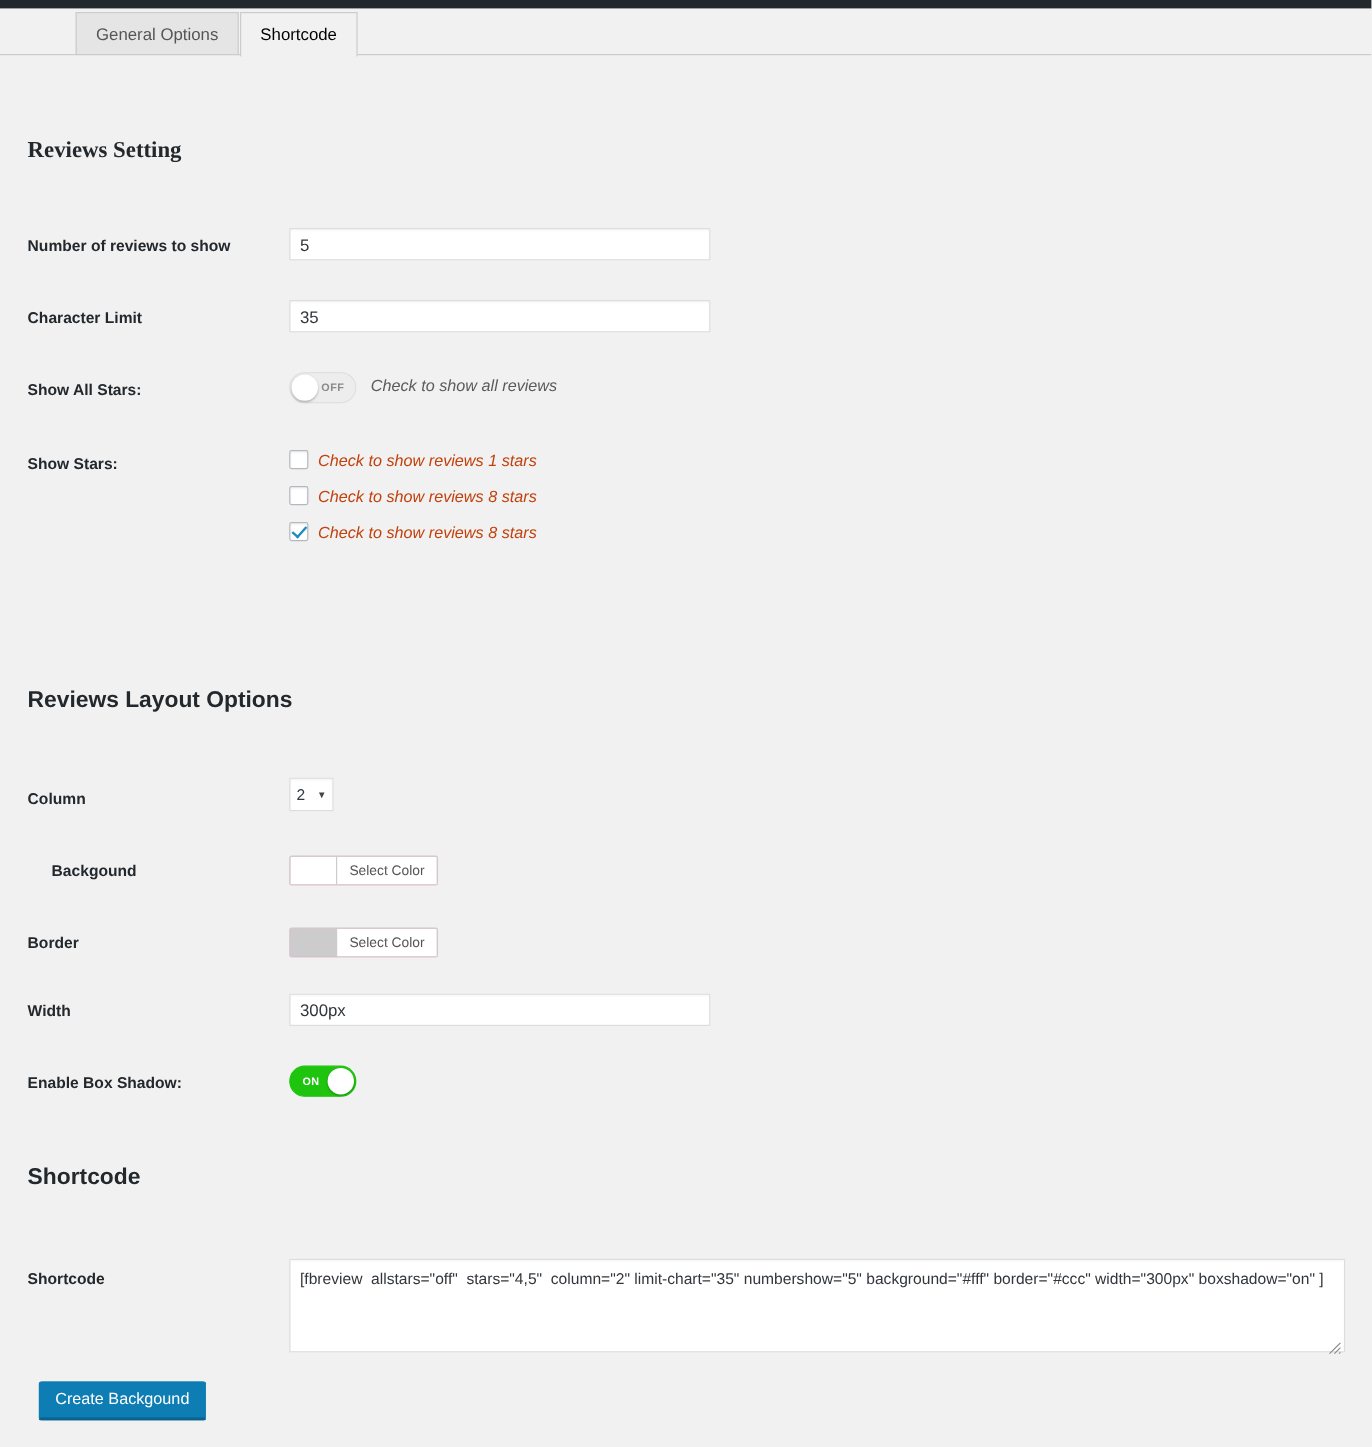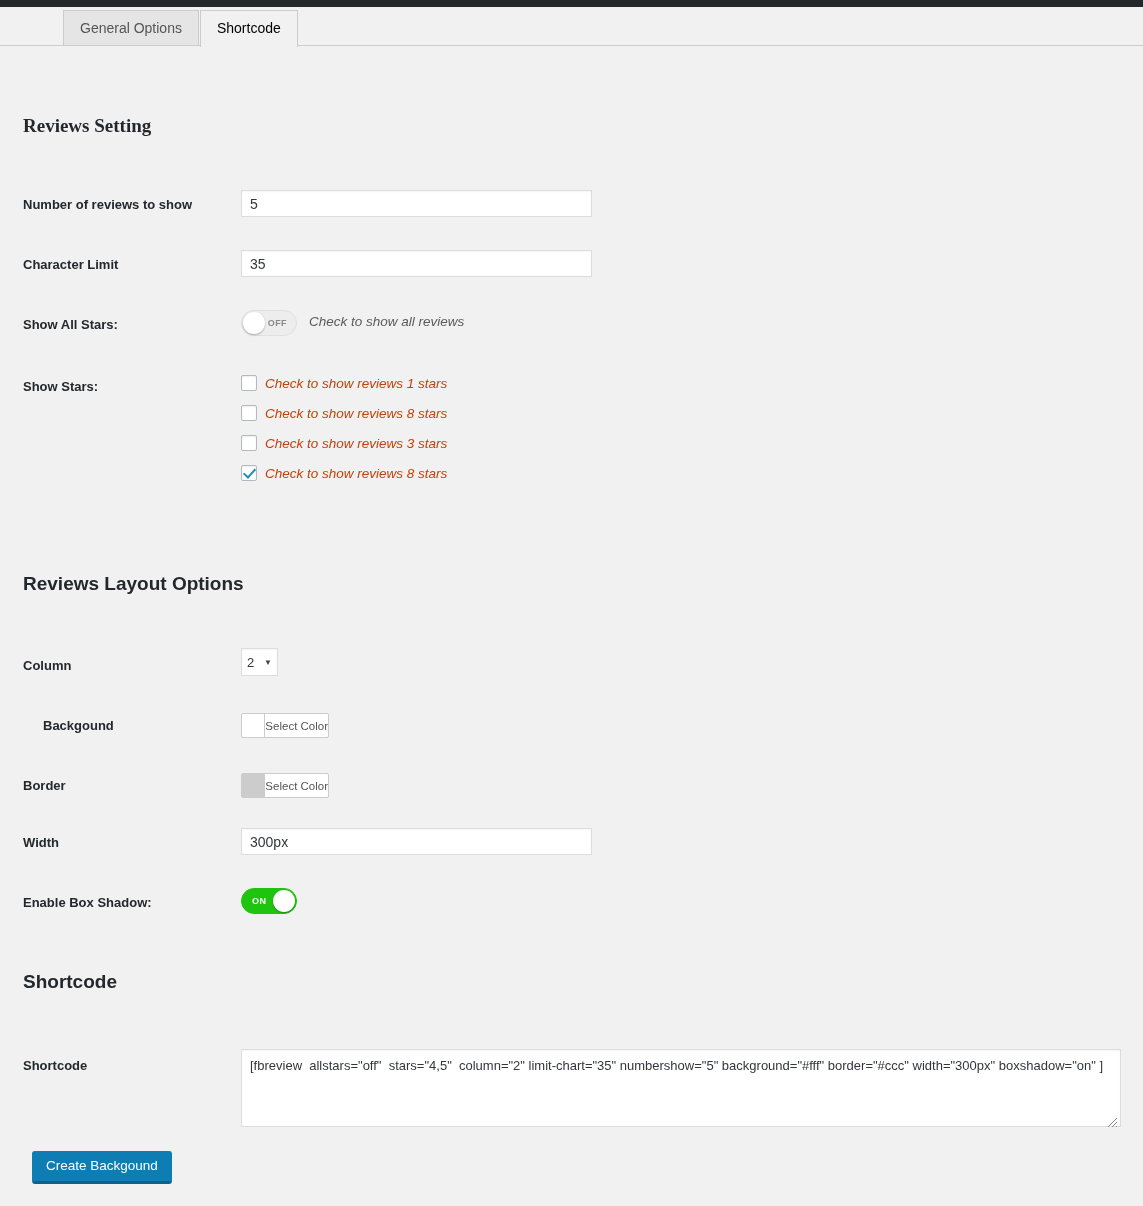"Check to show reviews 3" label.check-item { html: <label> <span></span> <span>Check to show reviews 3 stars</span> </label> -> none }
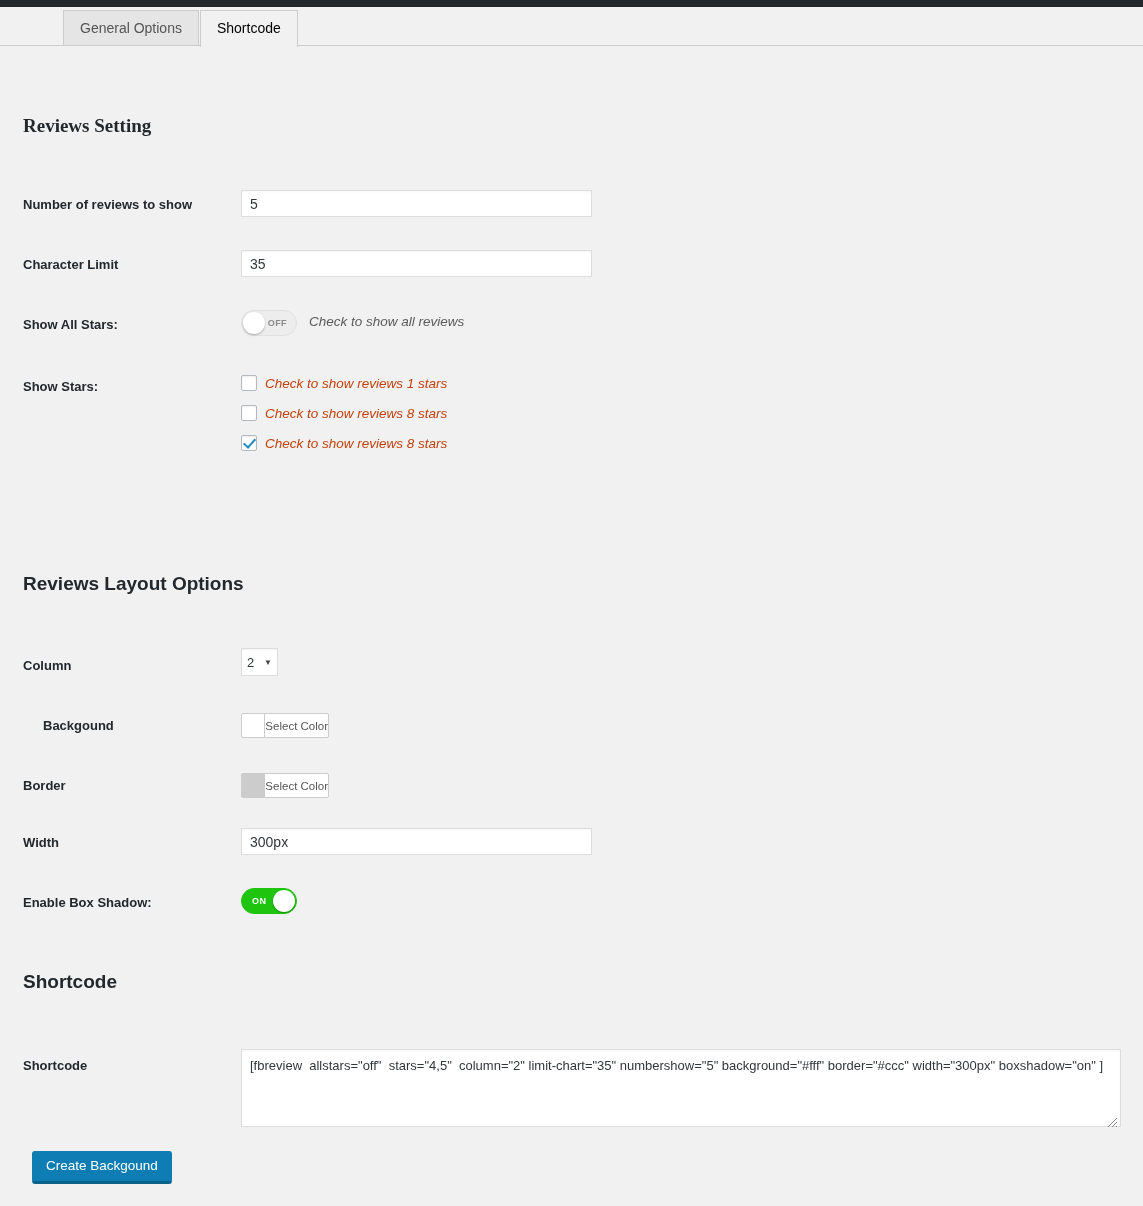"Select Color" .colorpick { width: 88px -> 124px }
